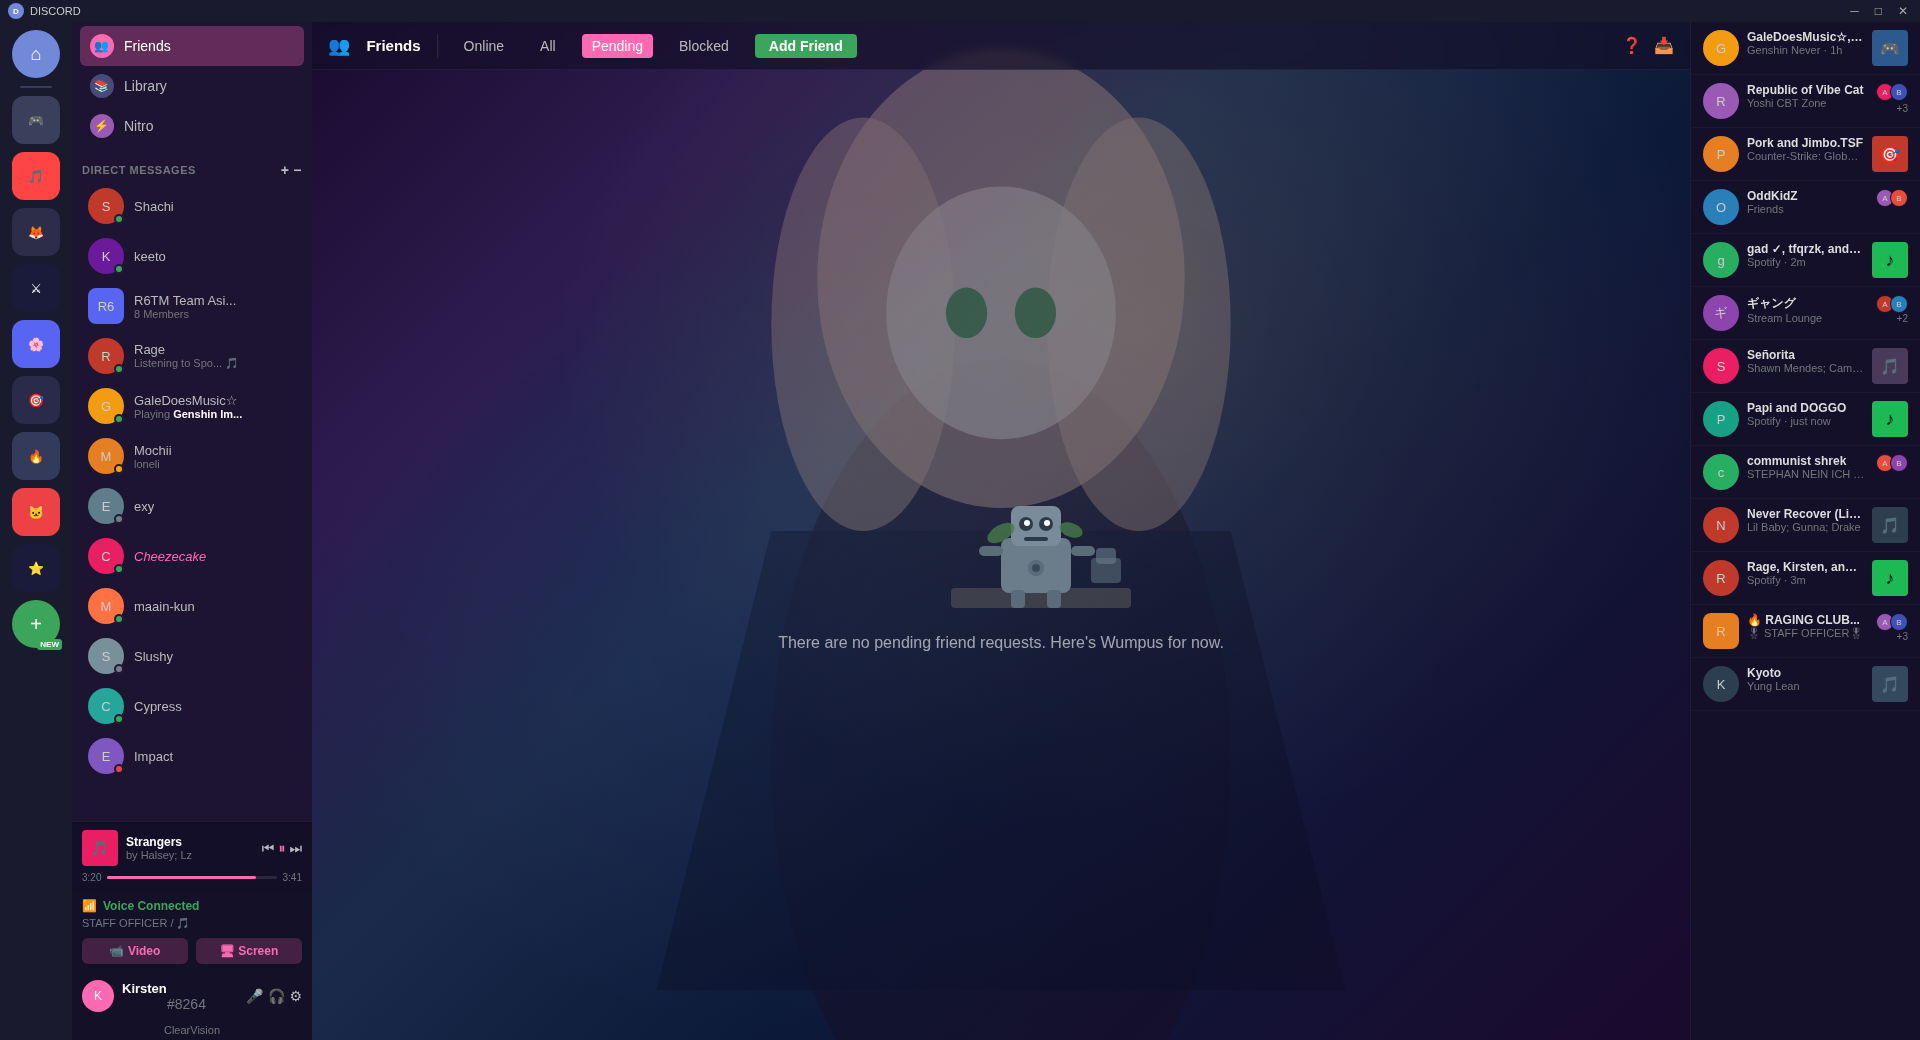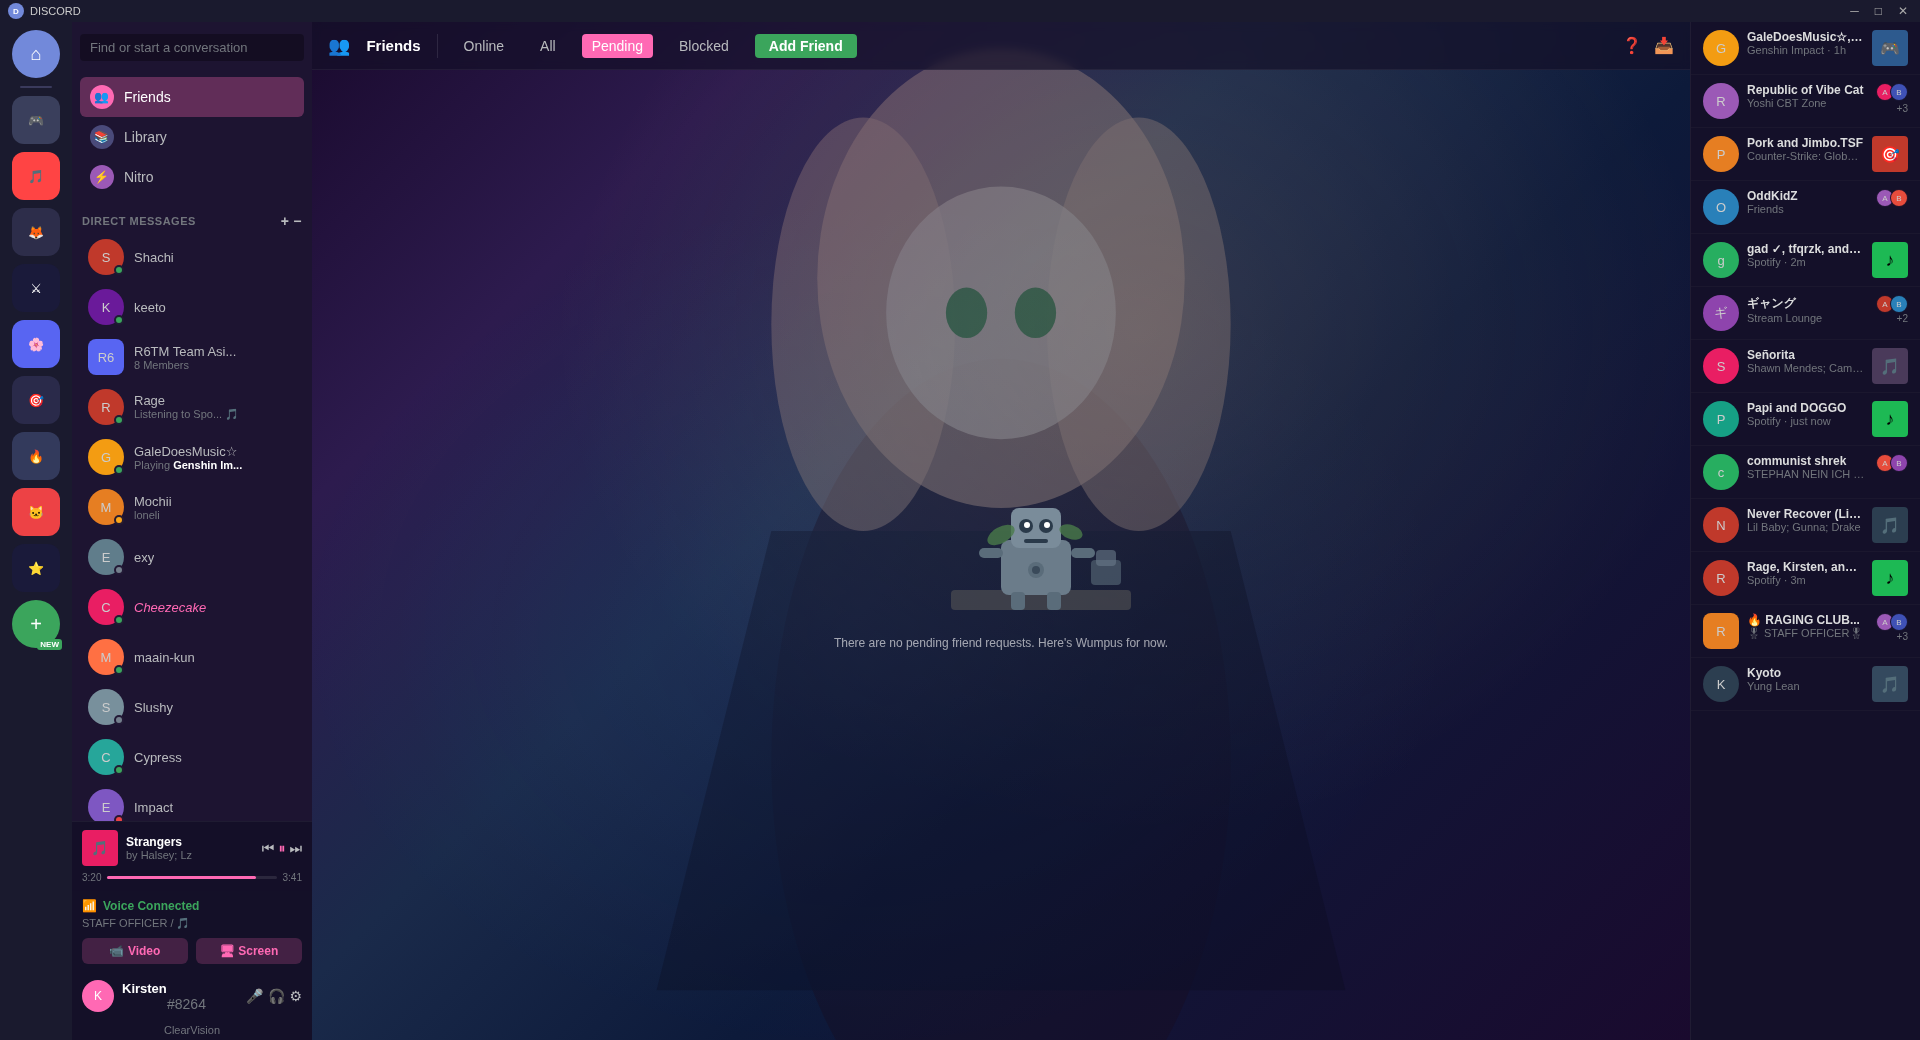"Find or start a conversation" div.search-bar { html: <div> <input> </div> -> none }
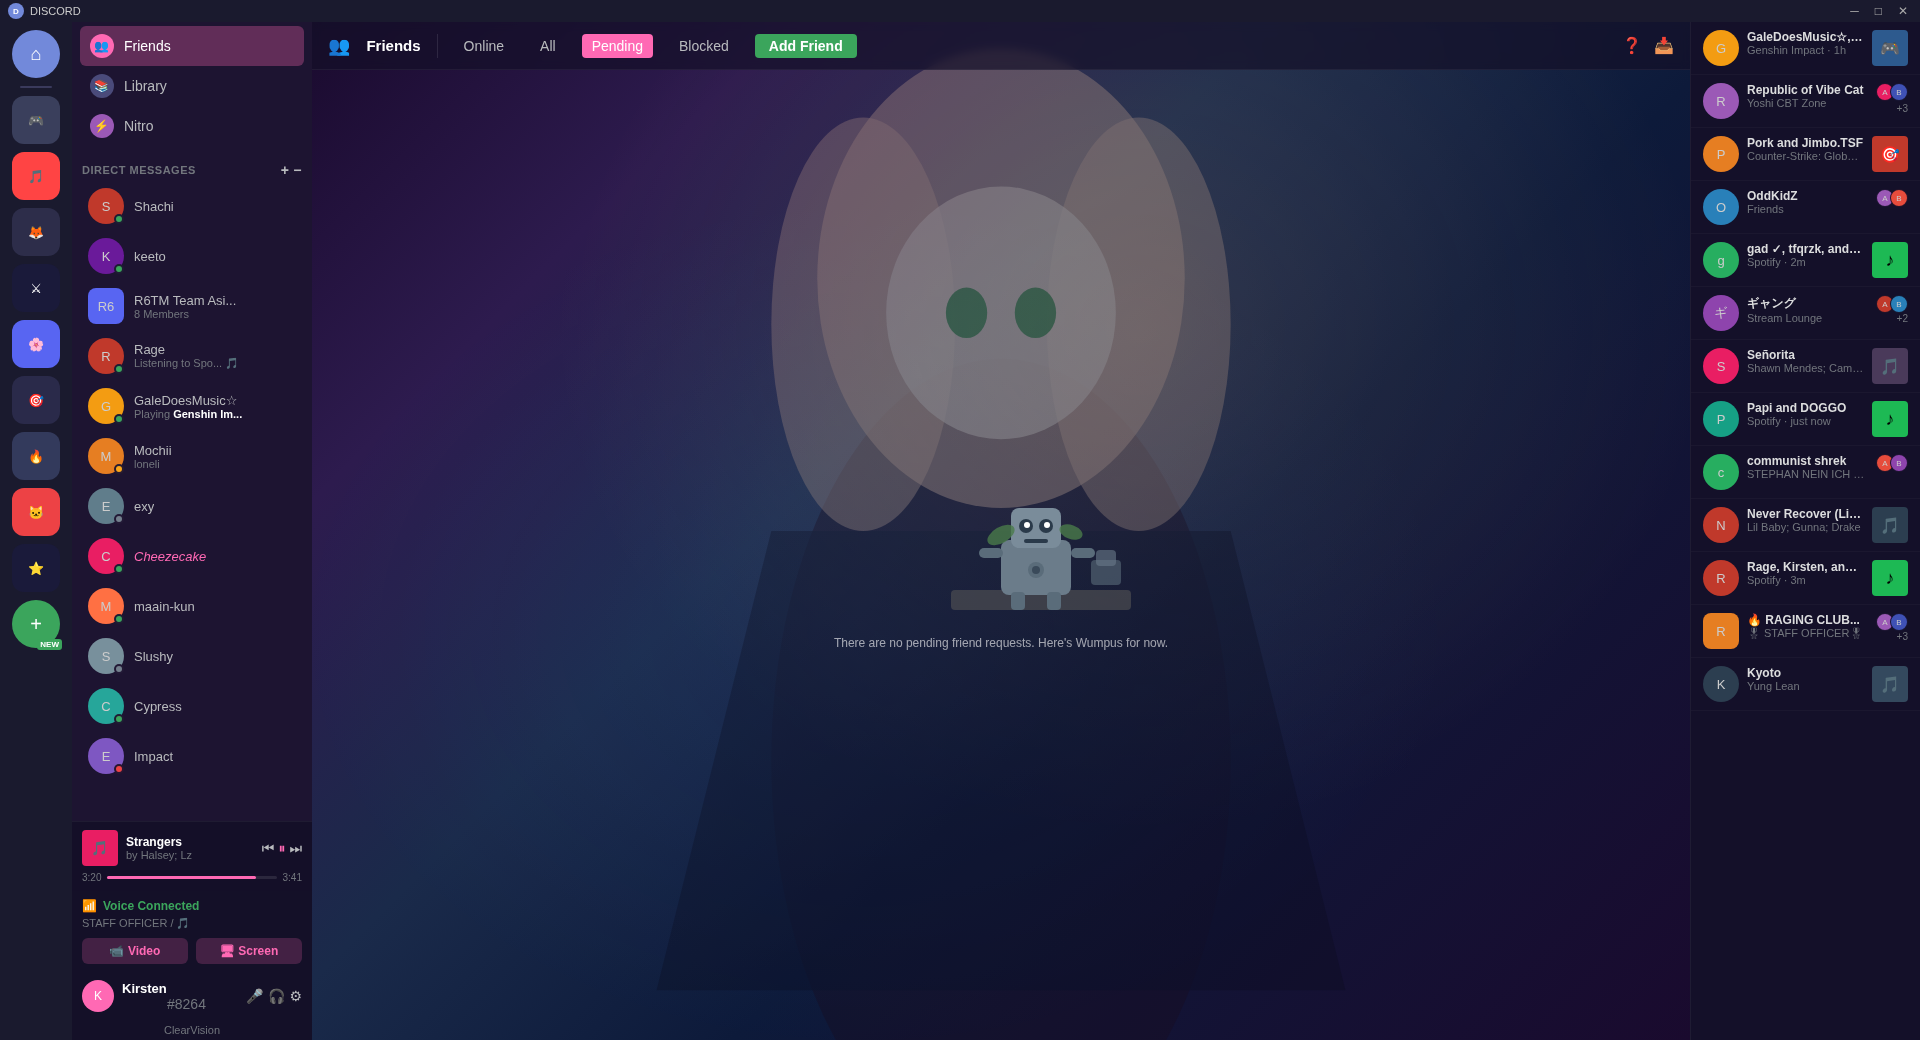"Genshin Impact · 1h" div.active-detail { text: Impact -> Never }
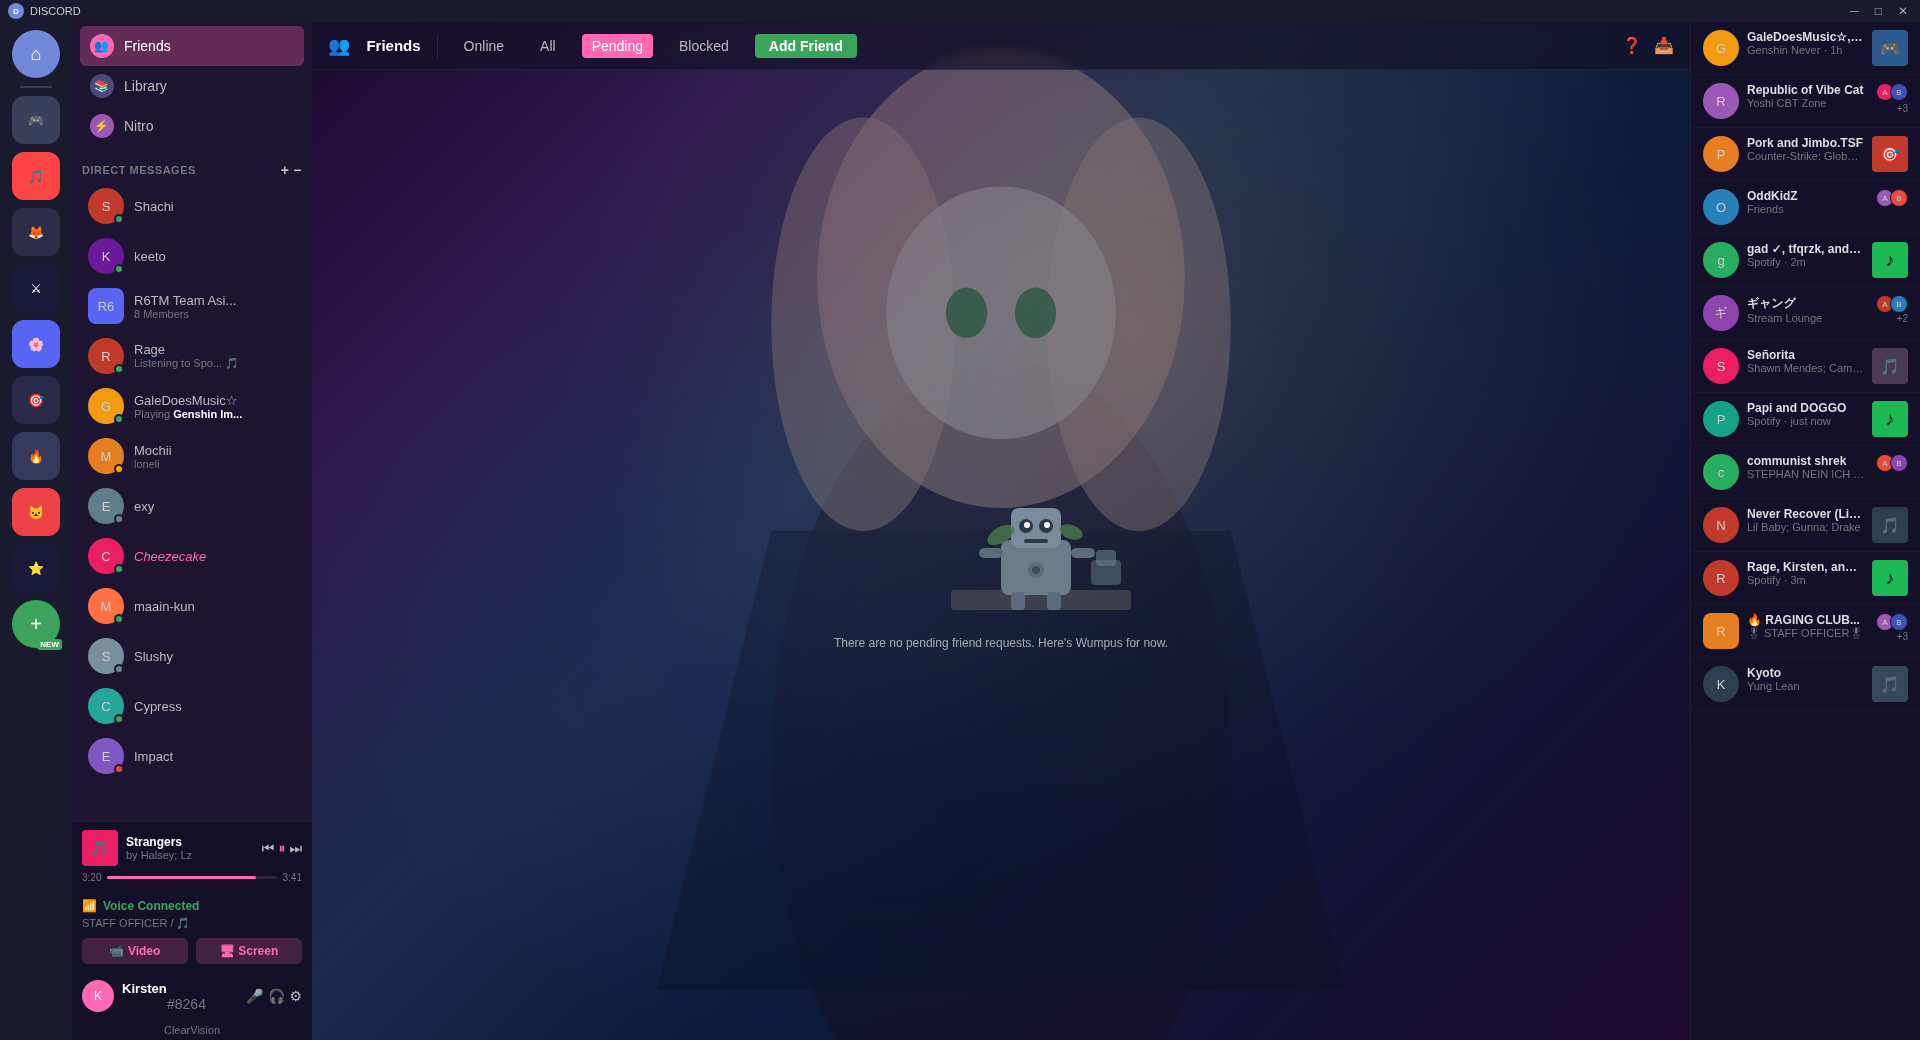"There are no pending friend" .no-pending-text { font-size: 12px -> 16px }
